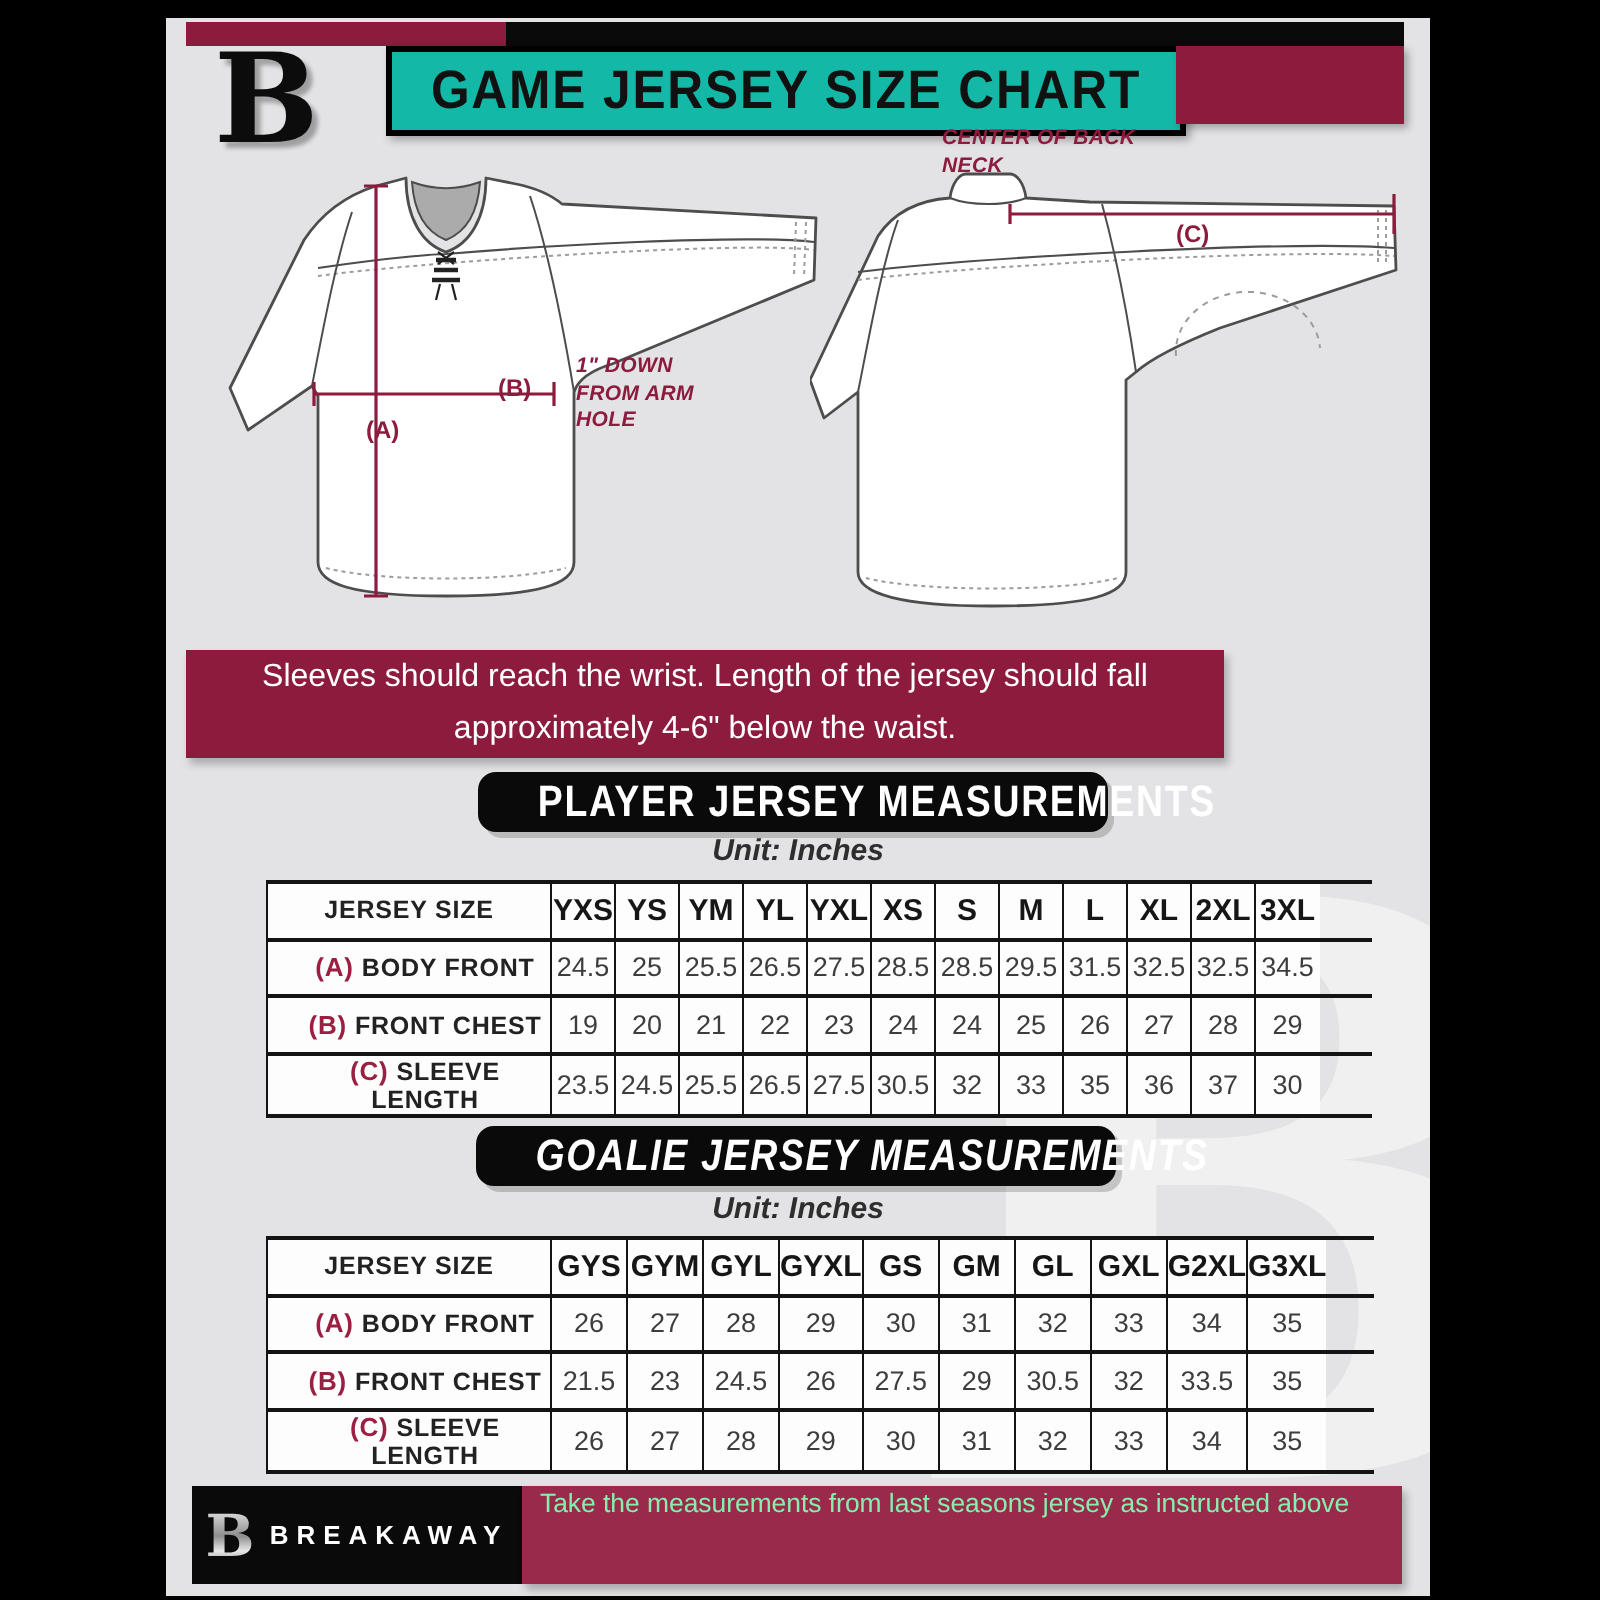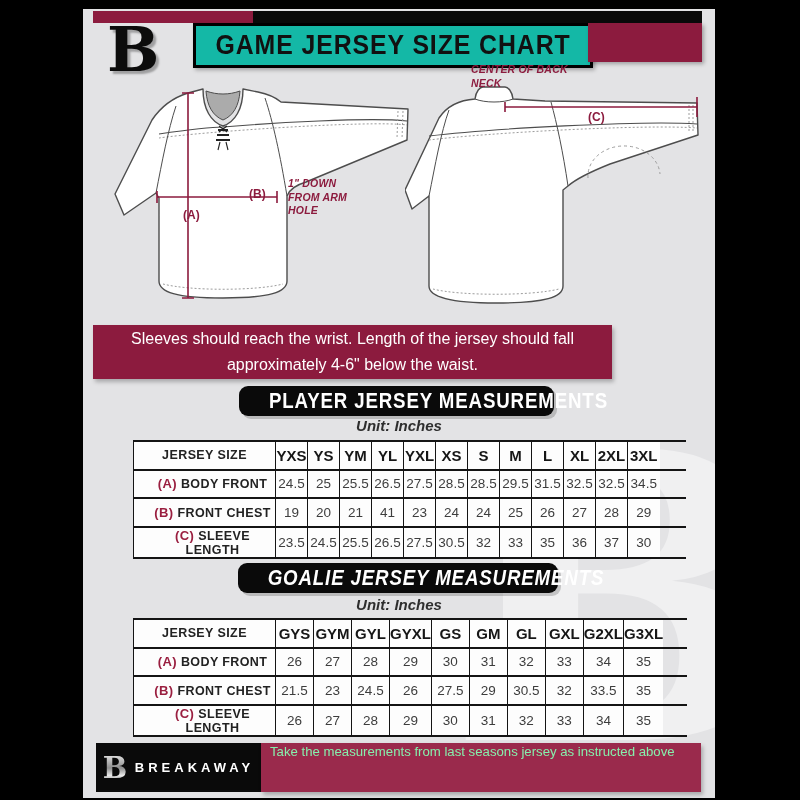"41" td.val { text: 41 -> 22 }
